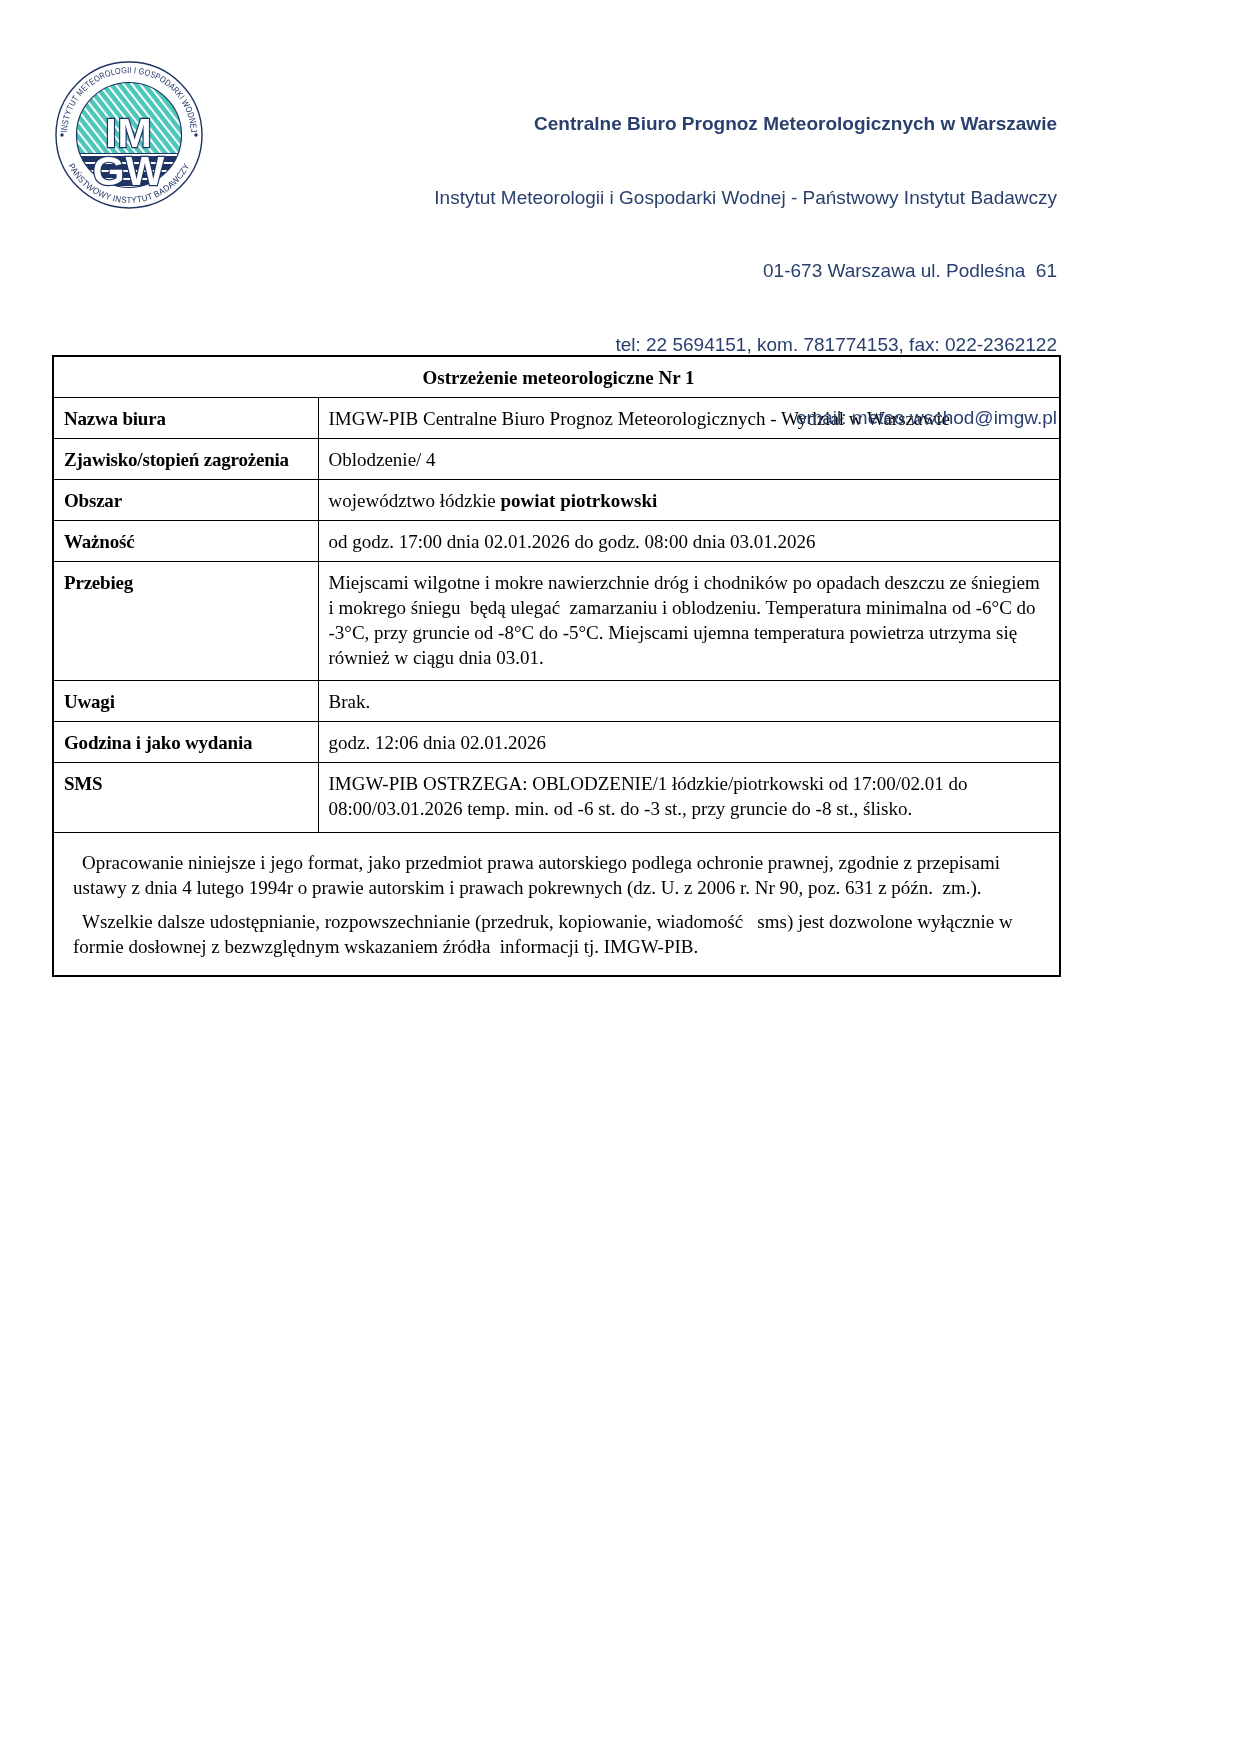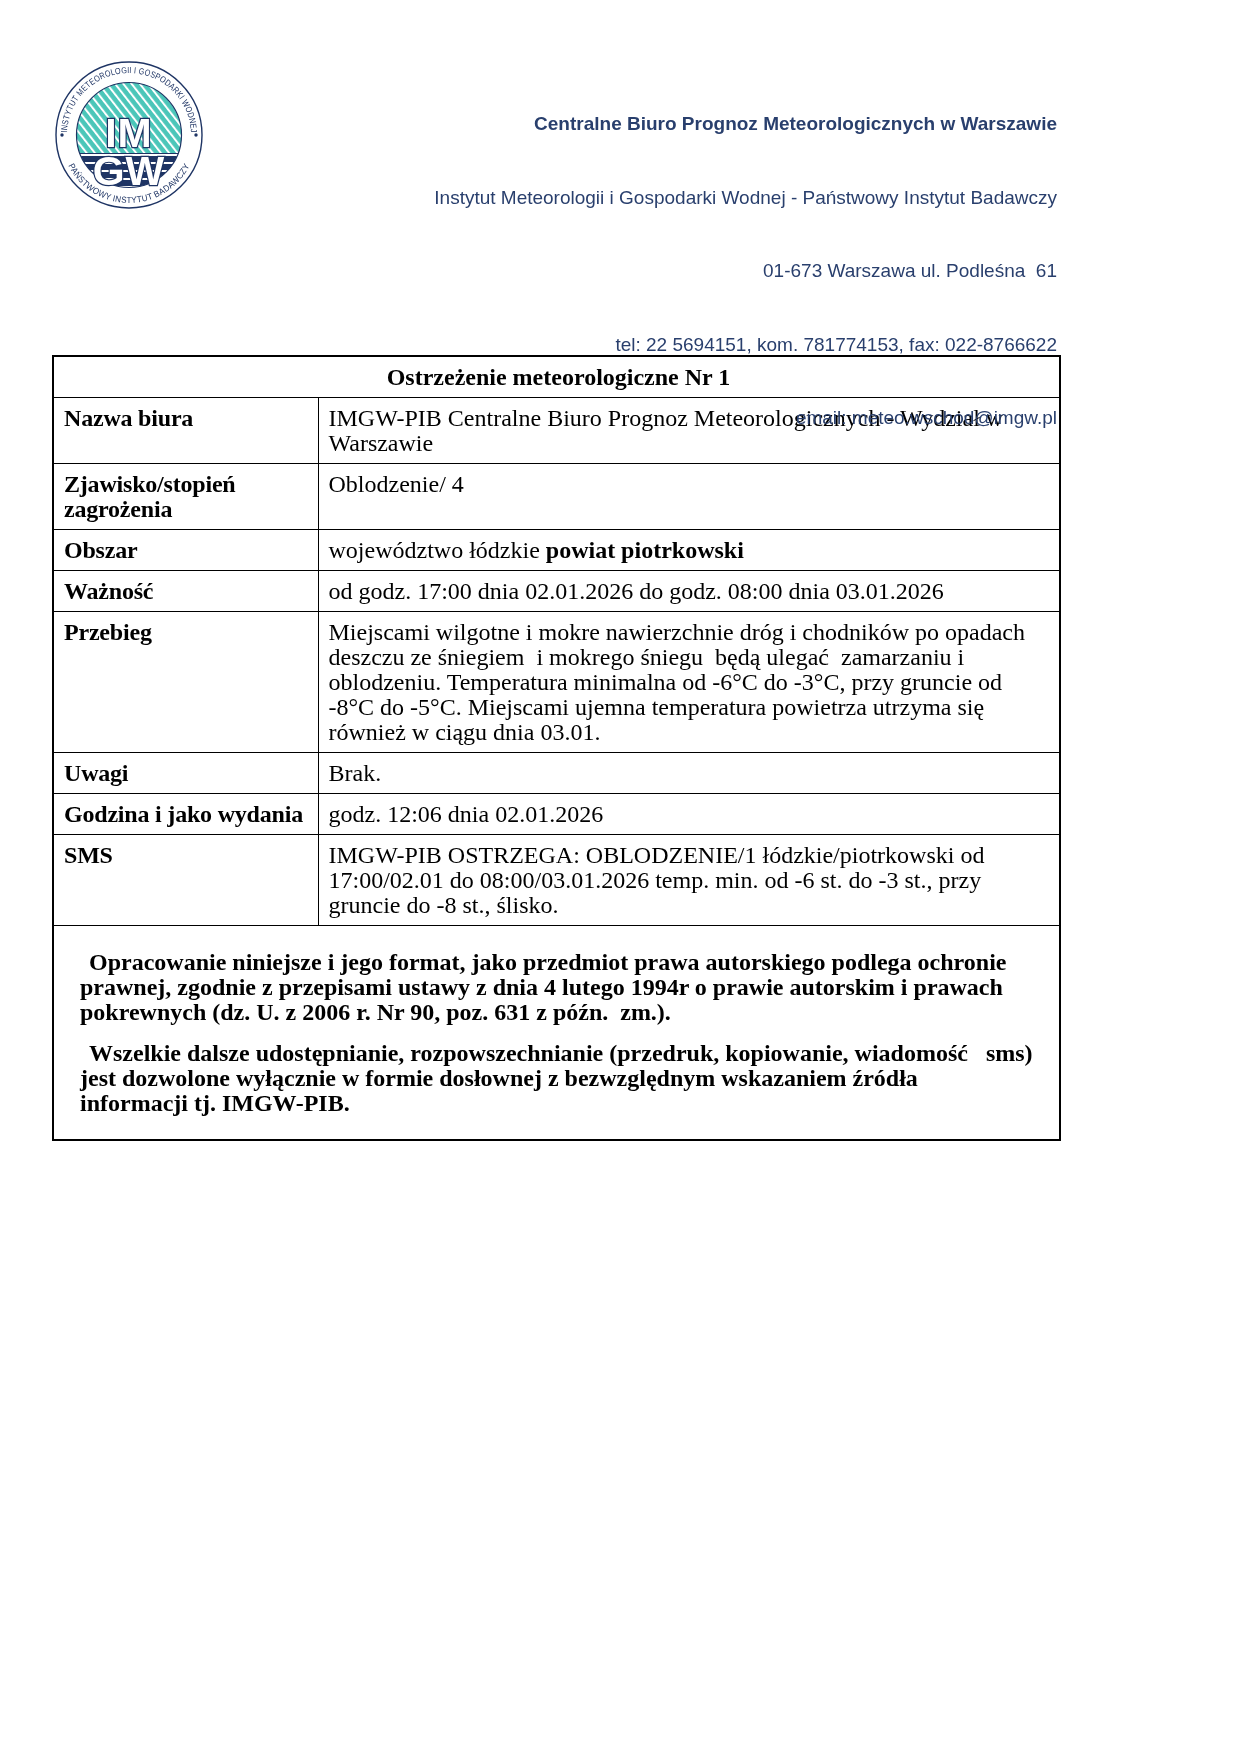"tel: 22 5694151, kom. 781774153," div.hdr-line { text: 022-8766622 -> 022-2362122 }
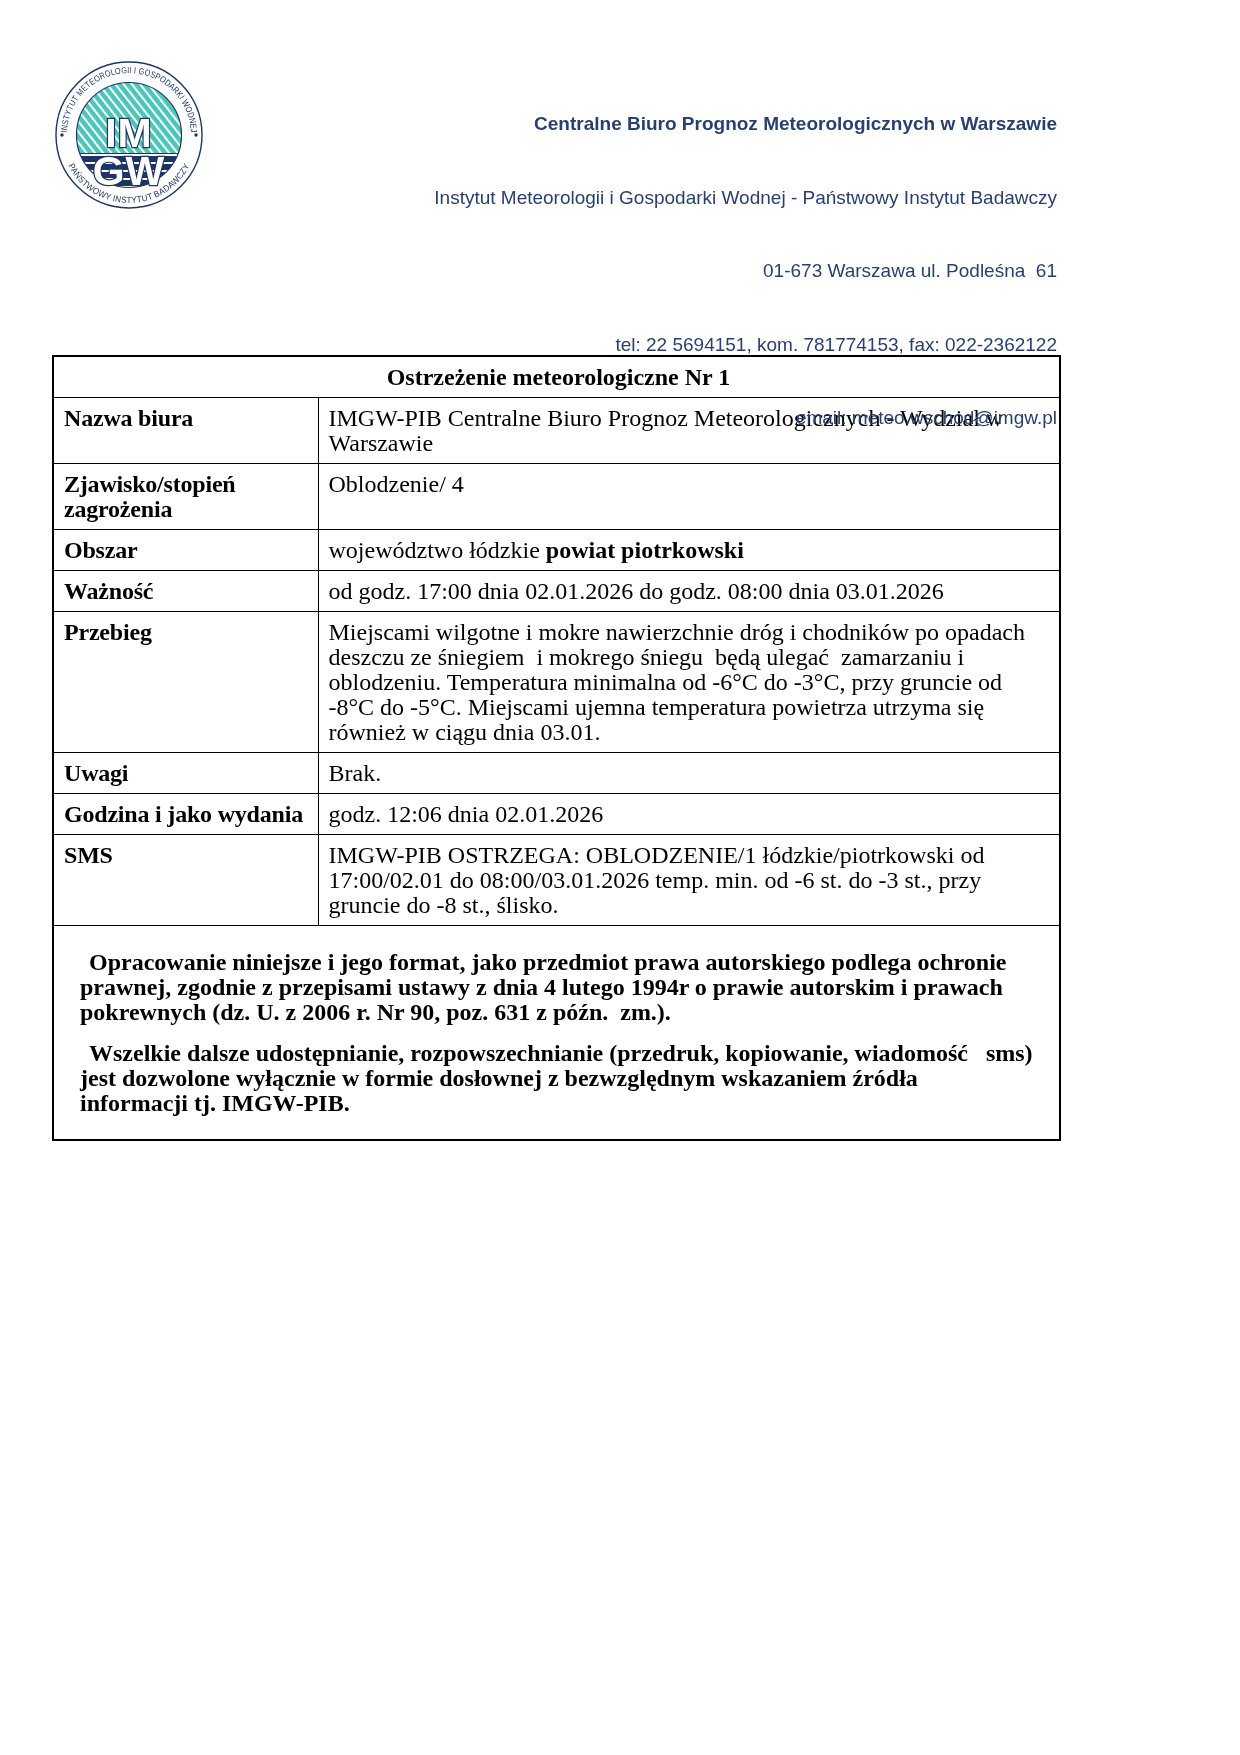"Ostrzeżenie meteorologiczne Nr 1" table.warn td { font-size: 24px -> 19px }
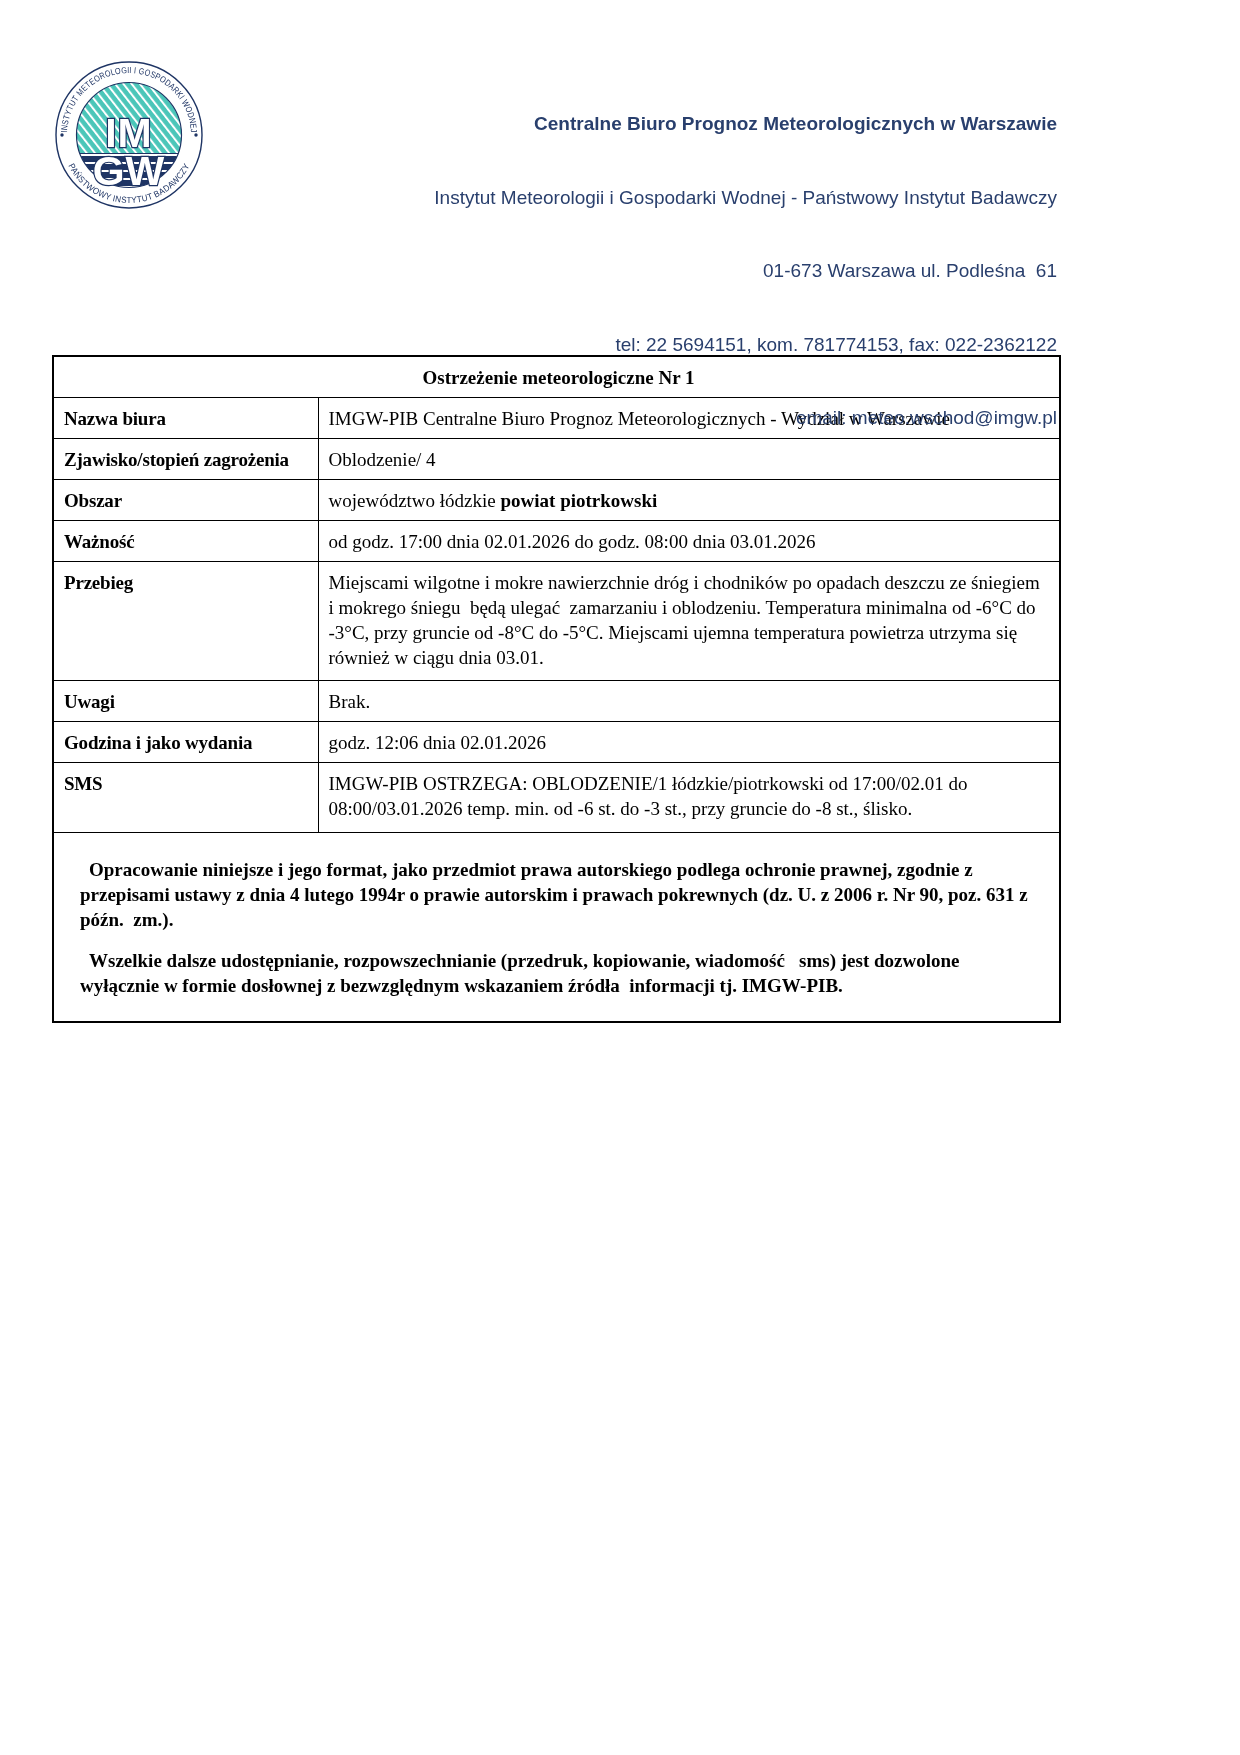"Opracowanie niniejsze i jego format," .footer-cell p { font-weight: bold -> none; margin: 16px -> 9px }
